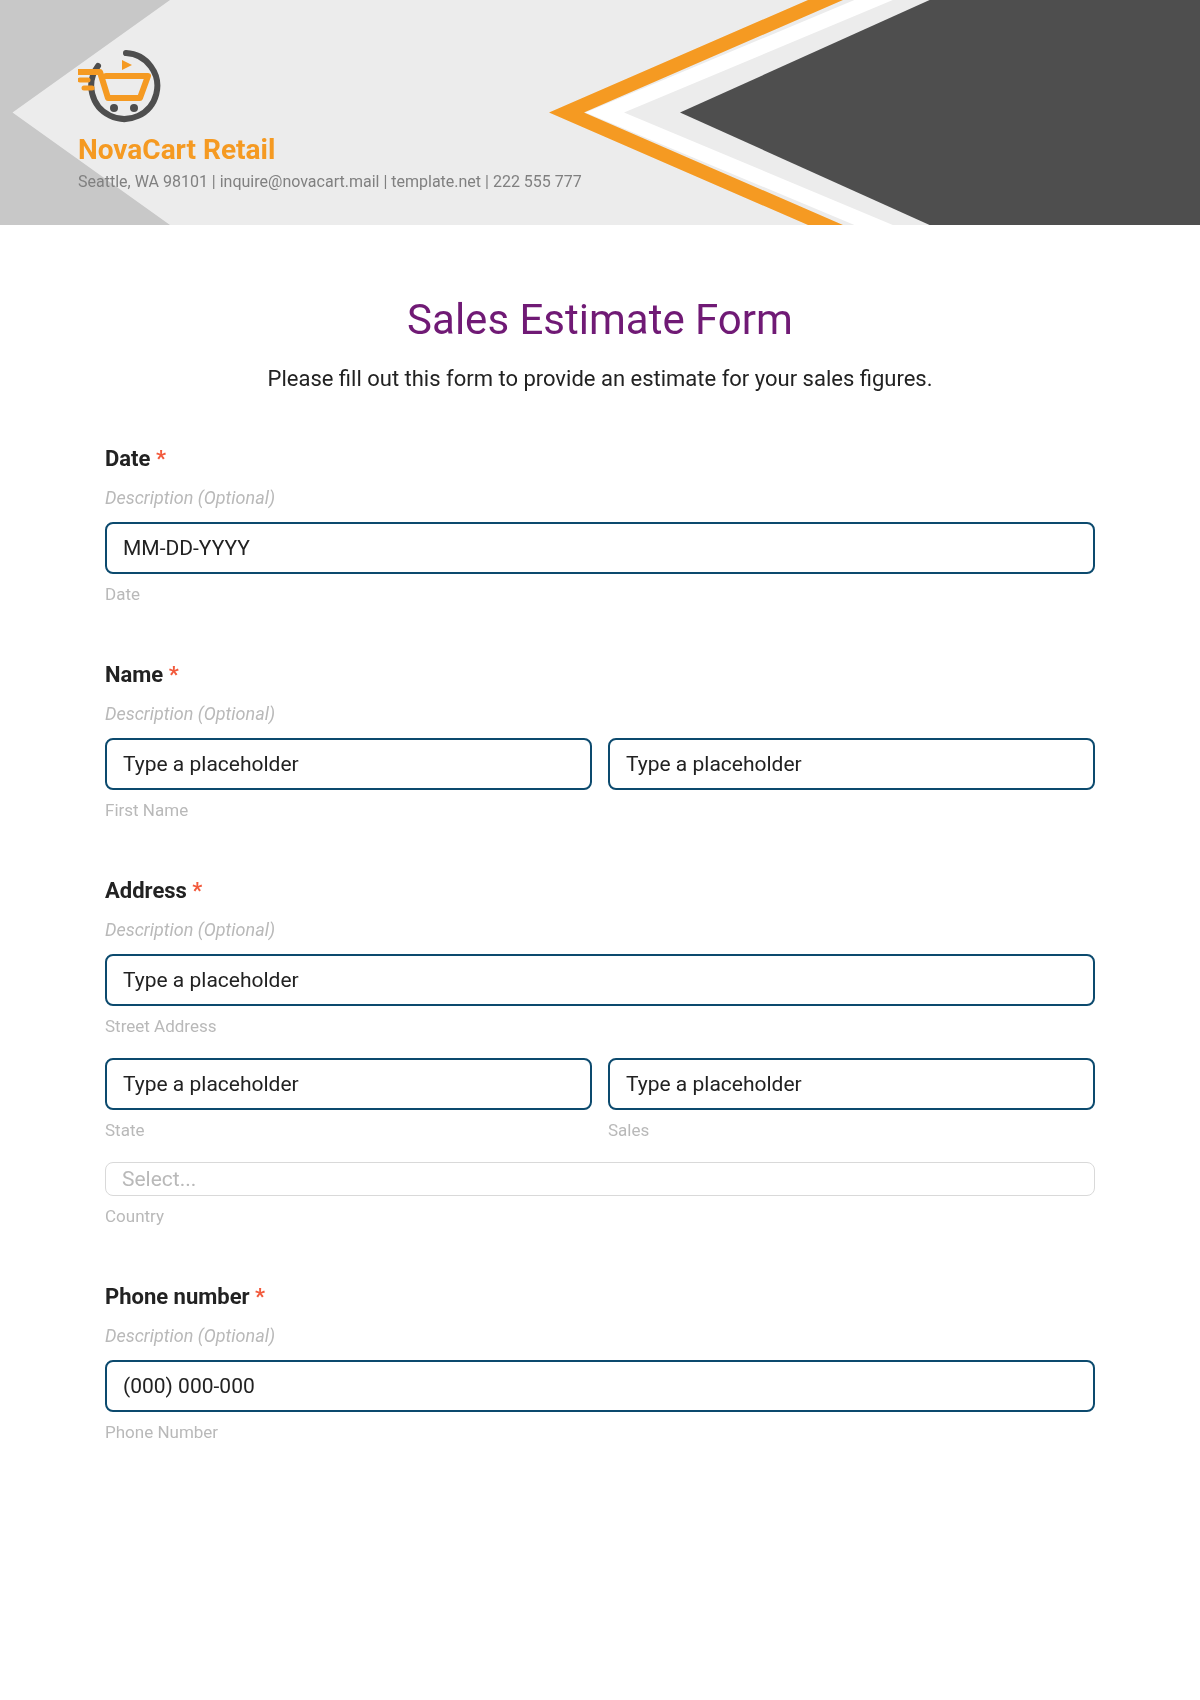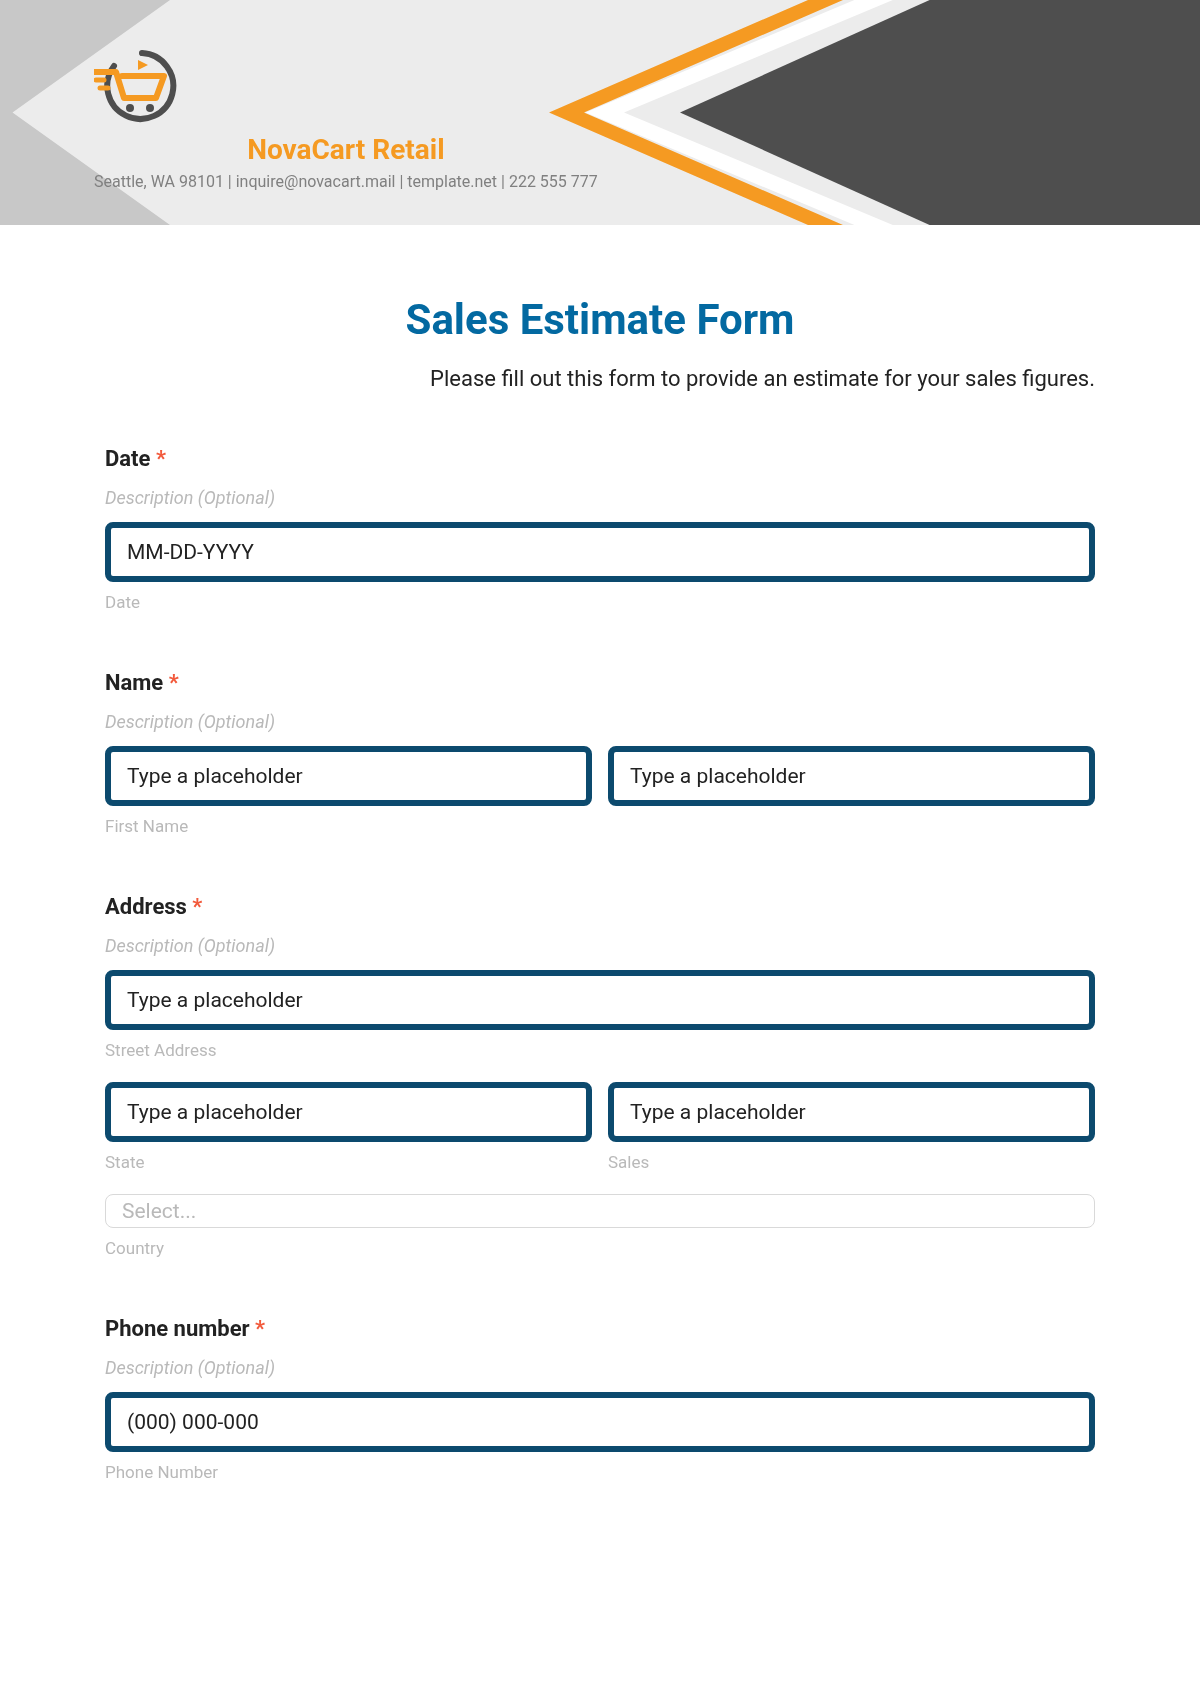"NovaCart Retail" .brand { left: 94px -> 78px; text-align: center -> none }
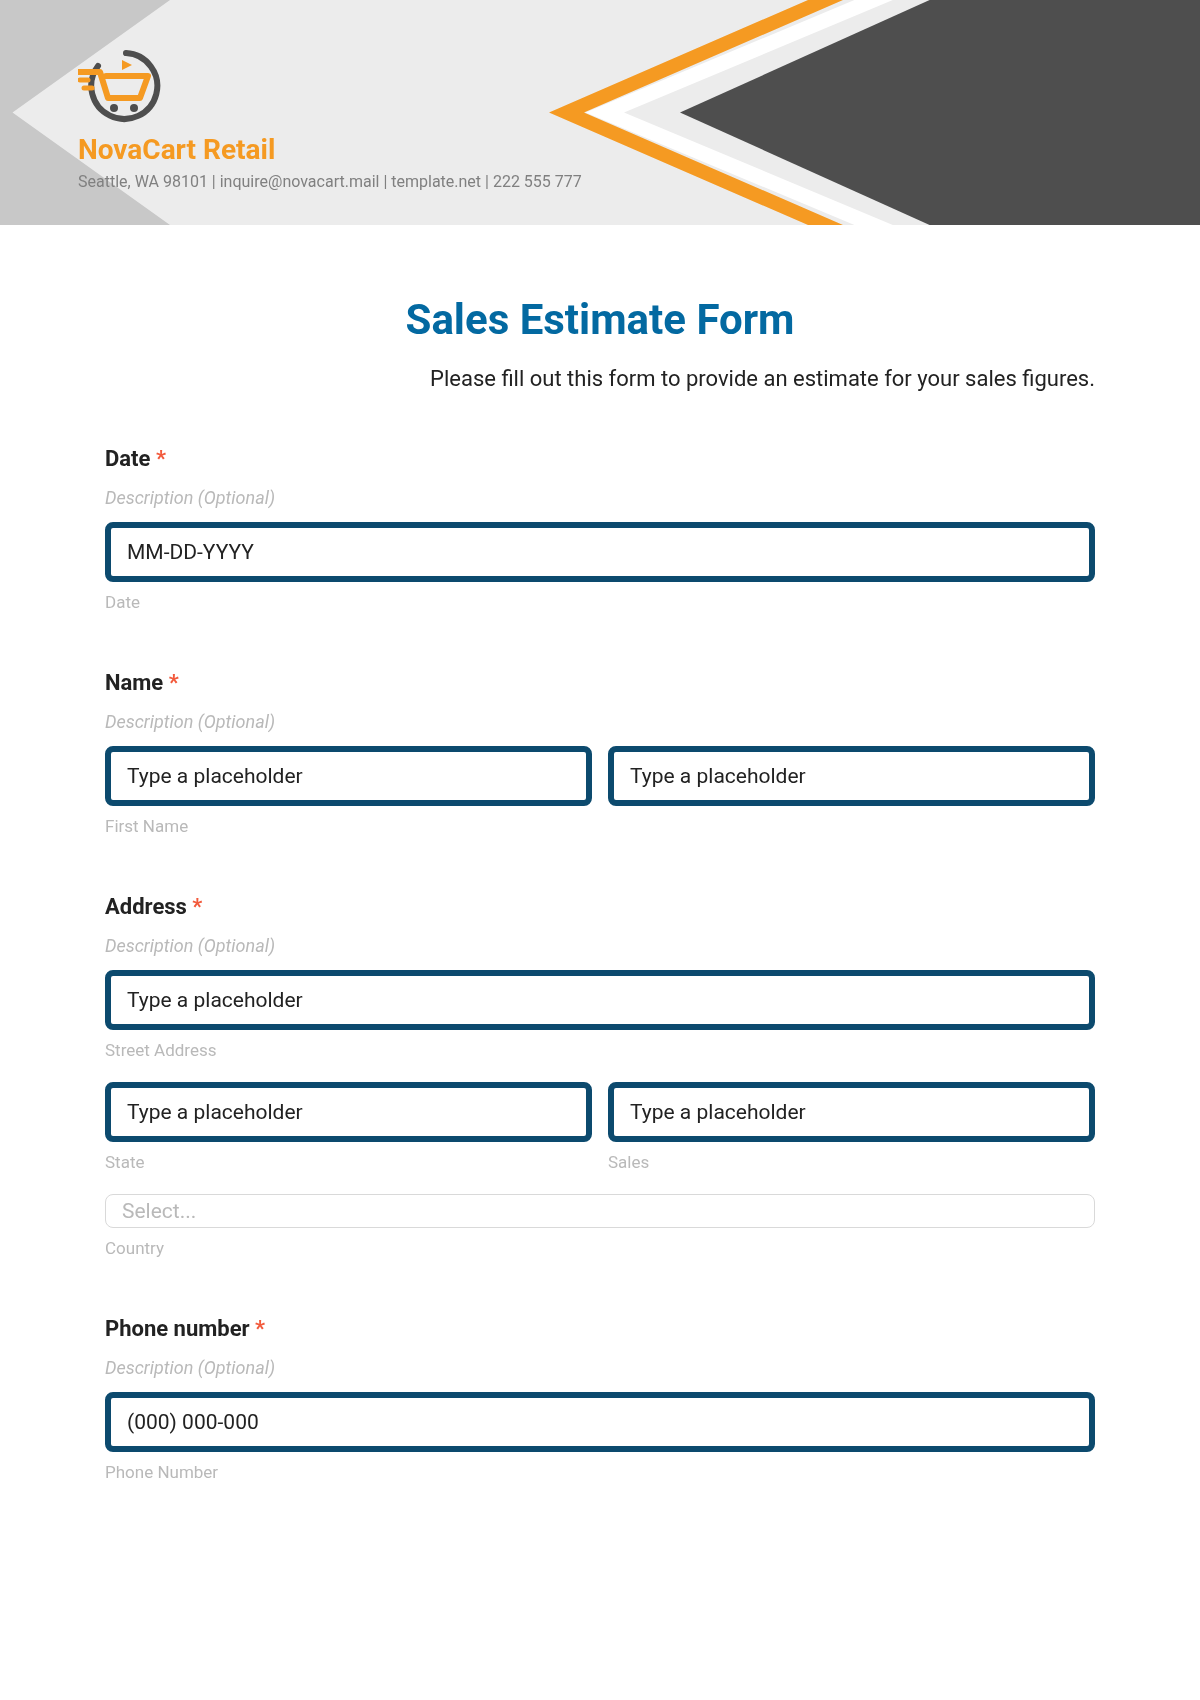"Sales Estimate Form" .page-title { color: #0369a1 -> #701a75; font-weight: 700 -> 400 }
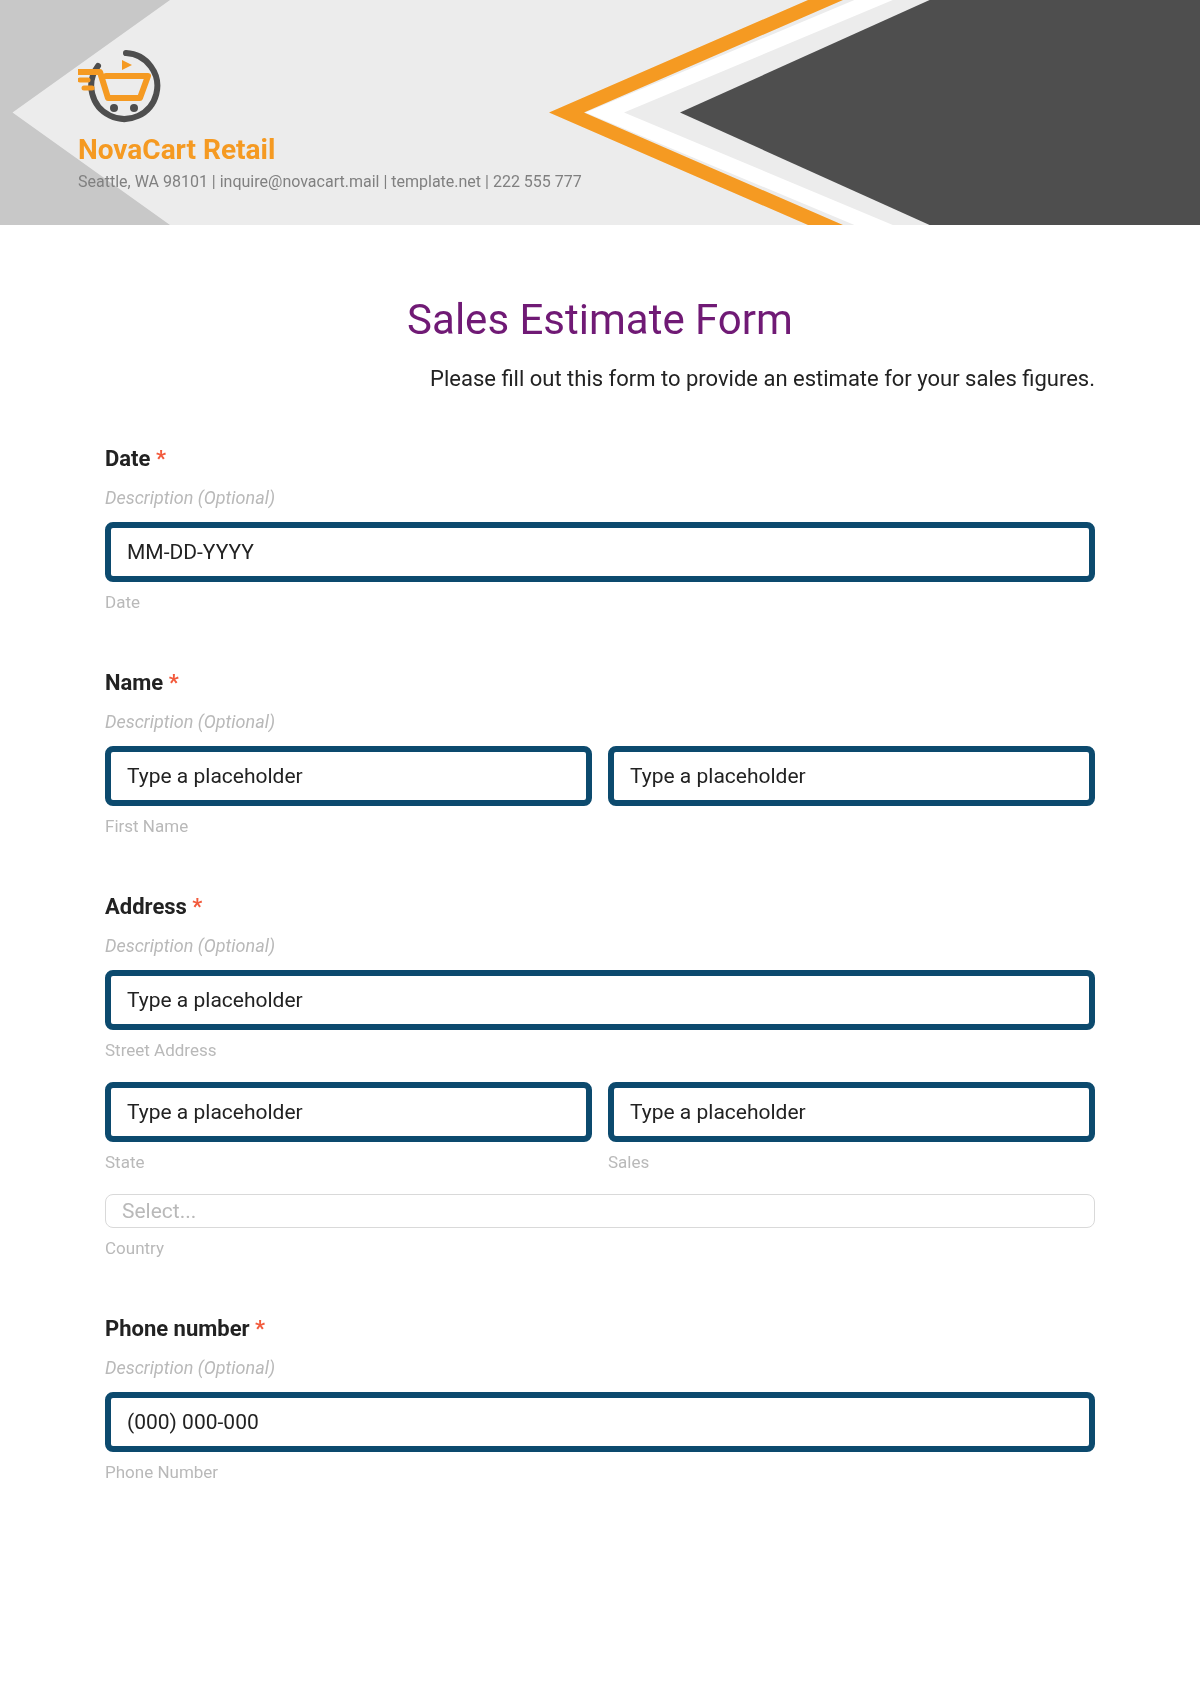"Please fill out this form" .page-desc { text-align: right -> center }
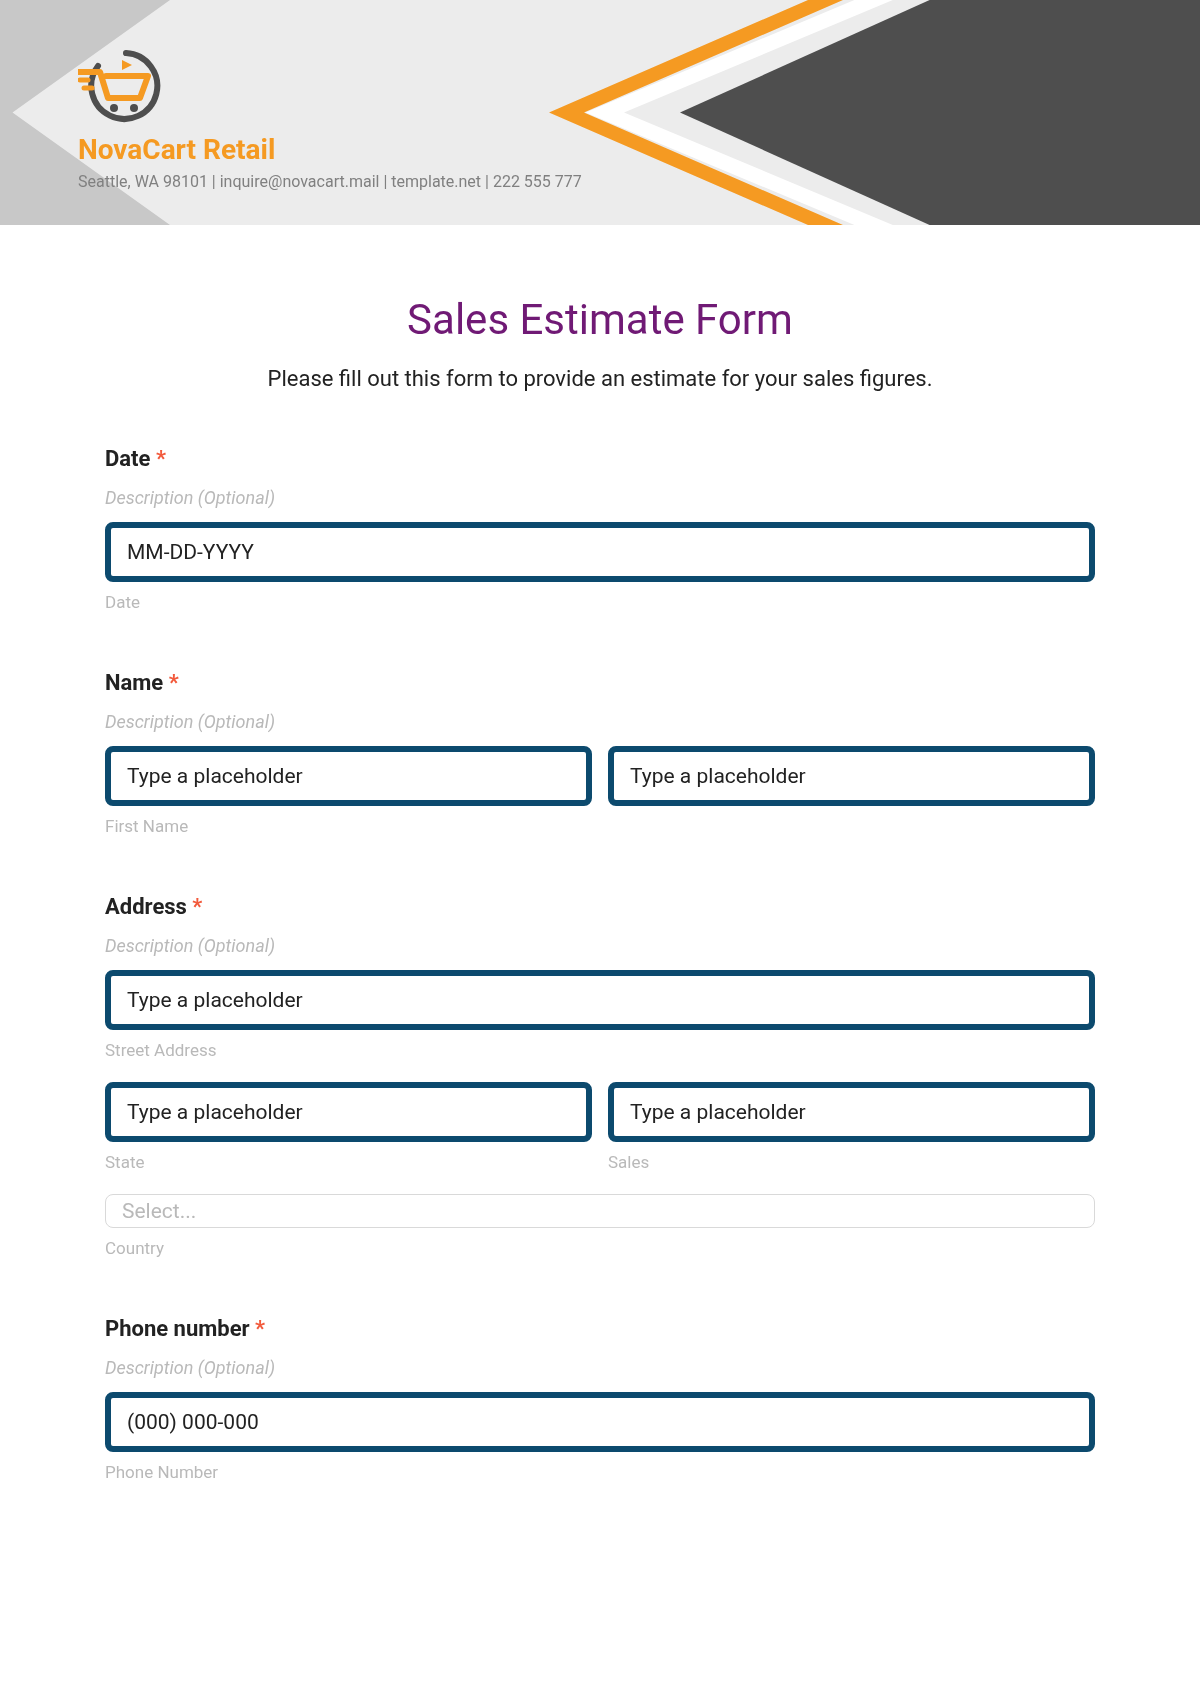"MM-DD-YYYY" .input { border: 6px solid #0c4a6e -> 2px solid #0c4a6e }
